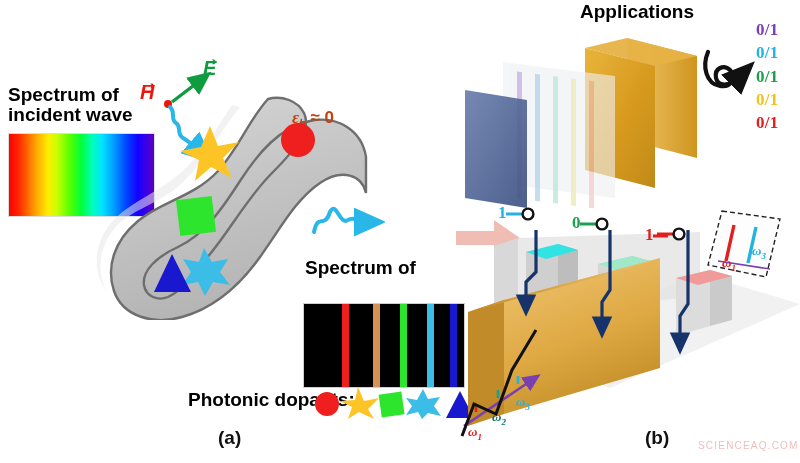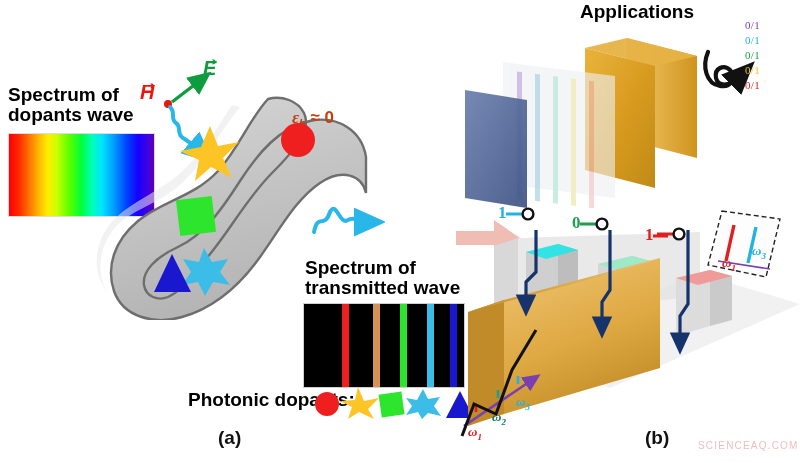"0/1" .bit-row { font-size: 11px -> 17px; font-weight: normal -> bold; margin-left: none -> 11px }
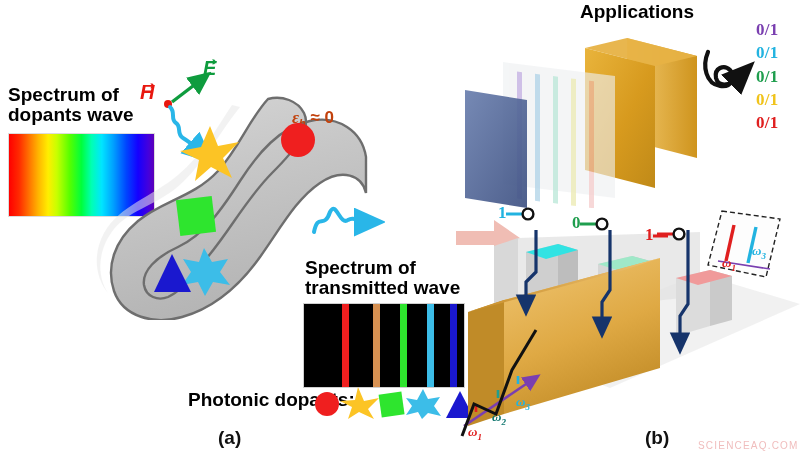"dopants wave" div { text: dopants -> incident }
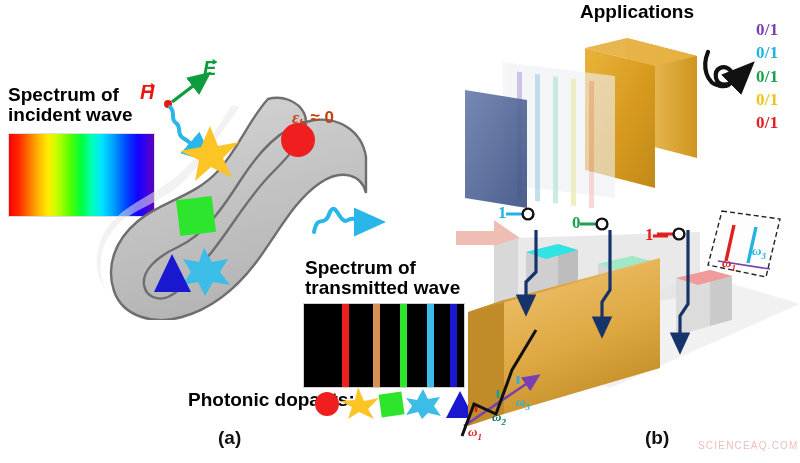"transmitted wave" div { html: <div>transmitted wave</div> -> none }
